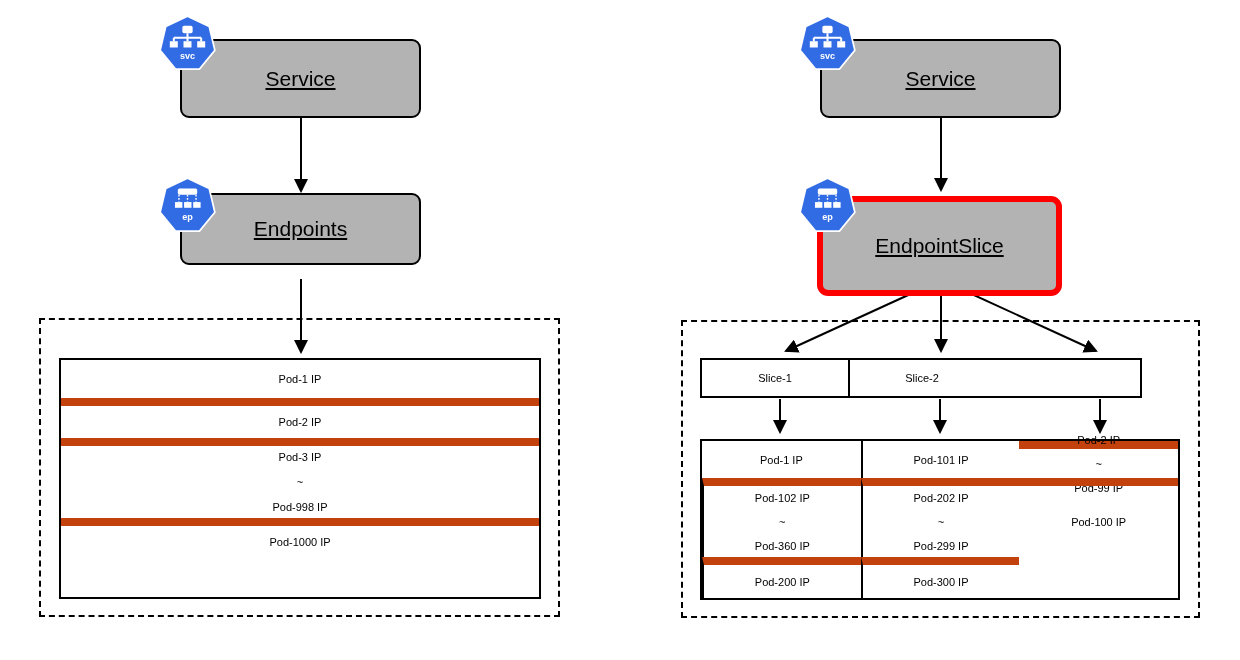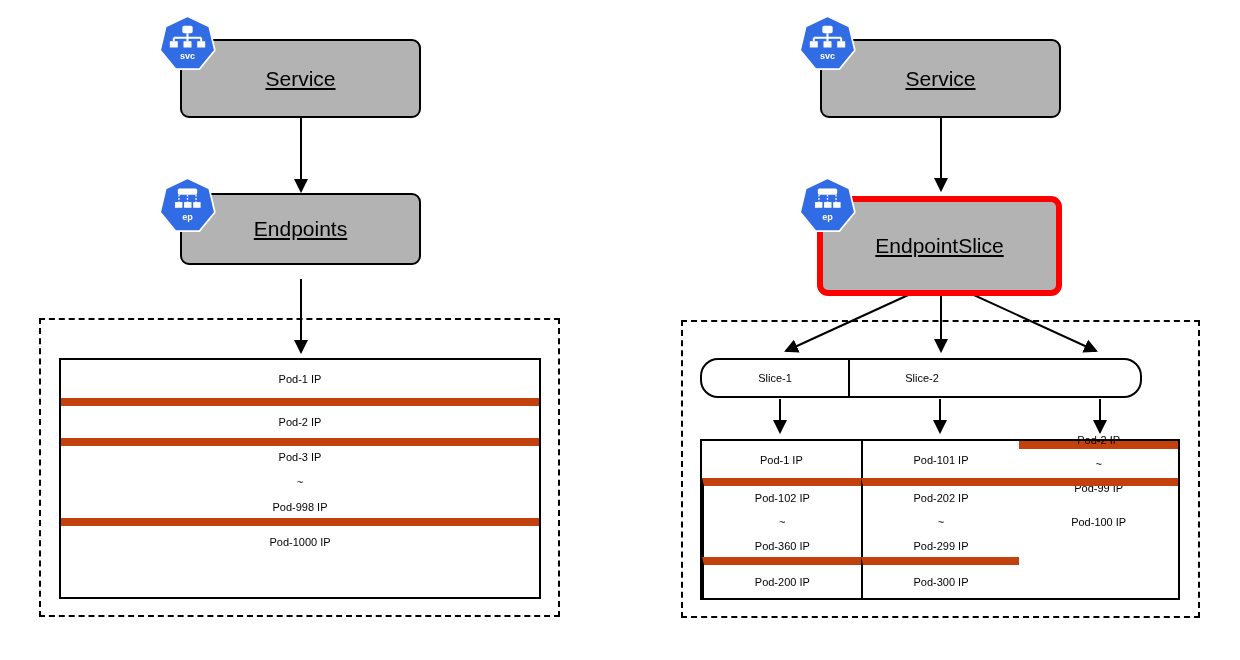"Slice-1" div.tbl { border-radius: 18px -> none }
